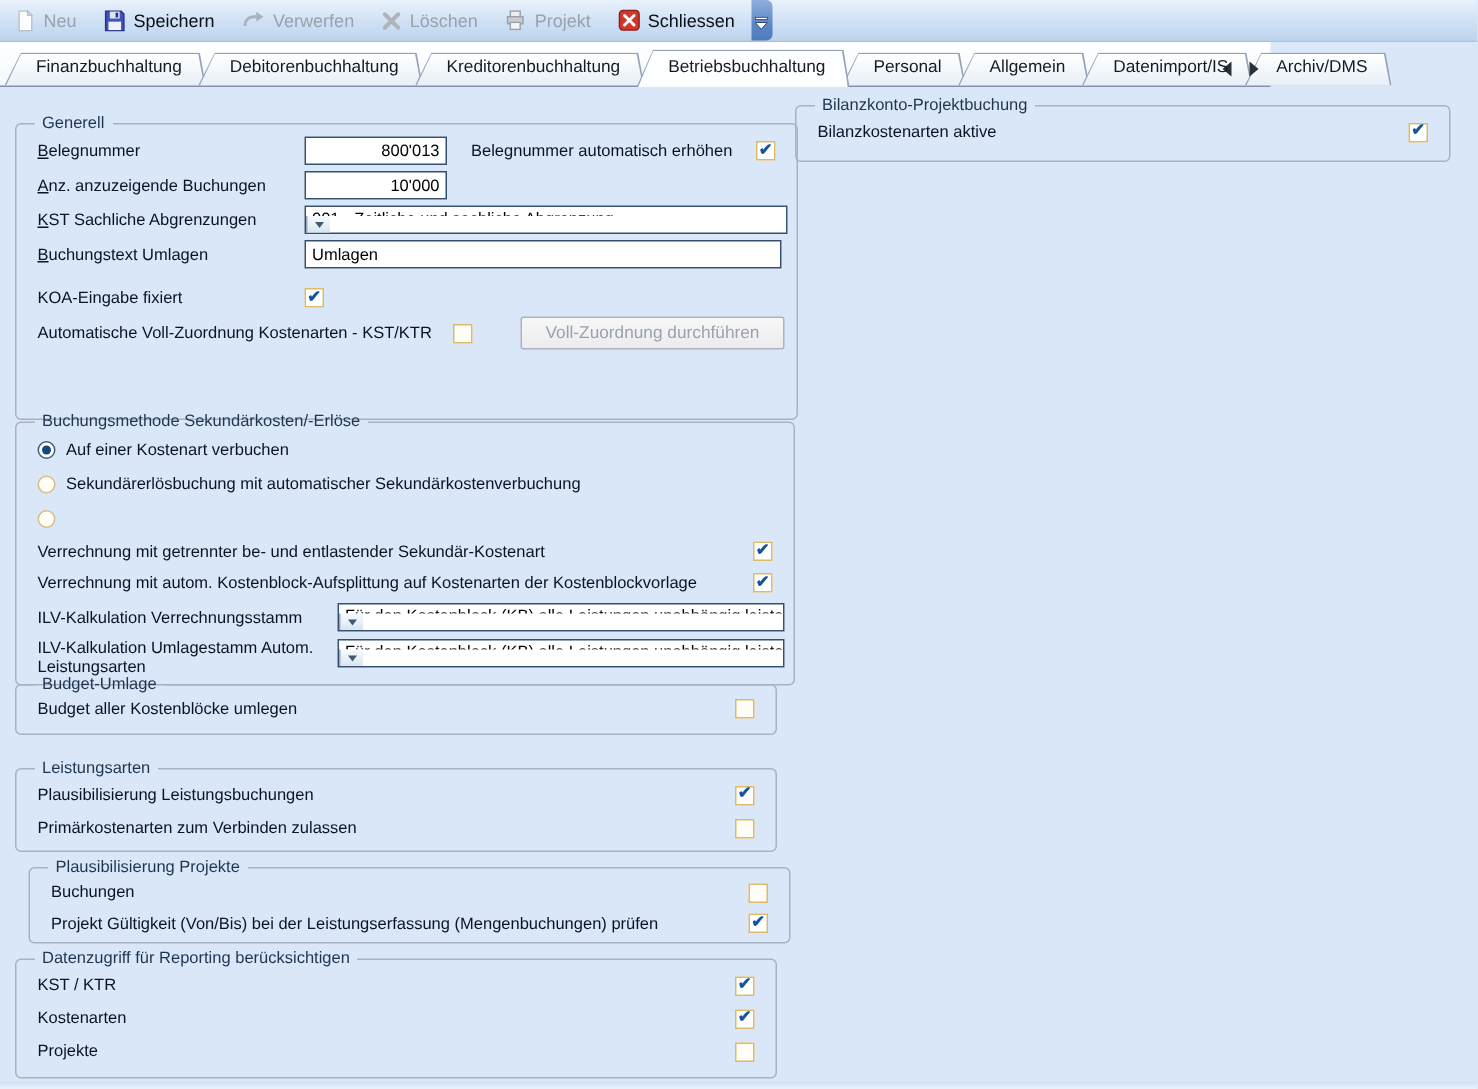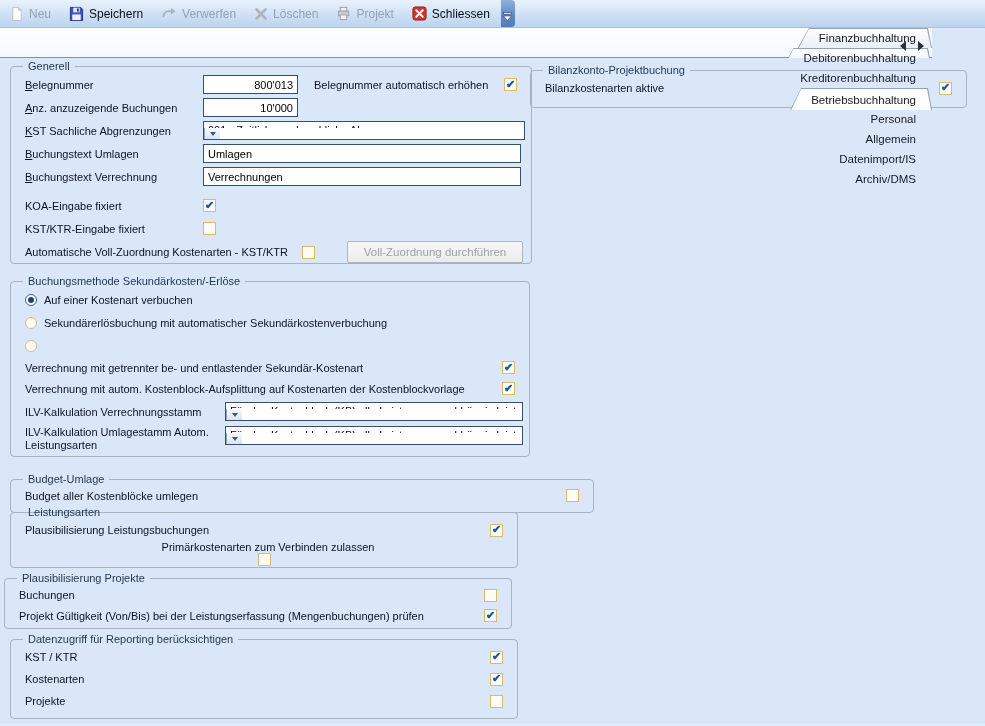"Finanzbuchhaltung" .tabrow { flex-direction: column -> none; width: 932px -> 847px }
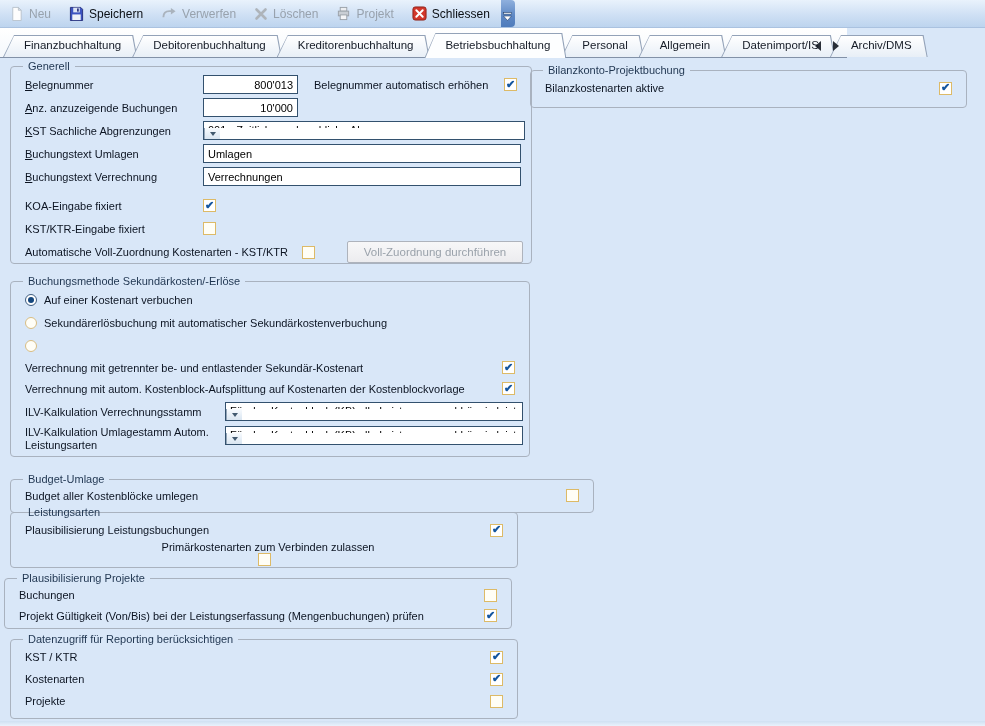"Generell" fieldset { top: 2px -> 18px }
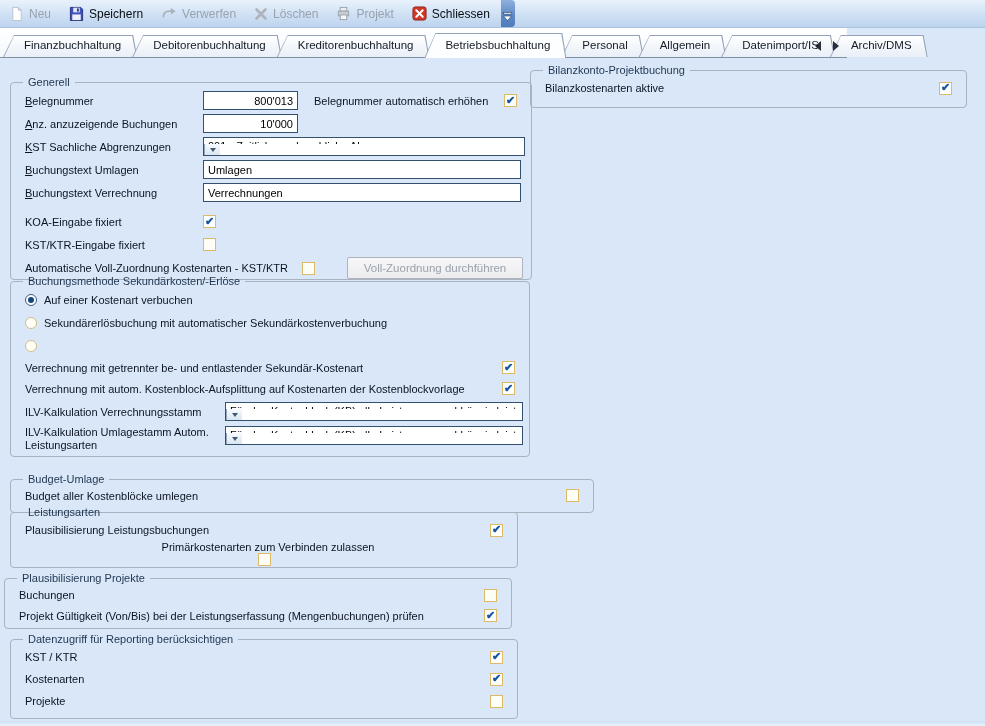"Buchungstext Verrechnung" div.frow { html: <div> <span>Buchungstext Verrechnung</span> <input> </div> -> none }
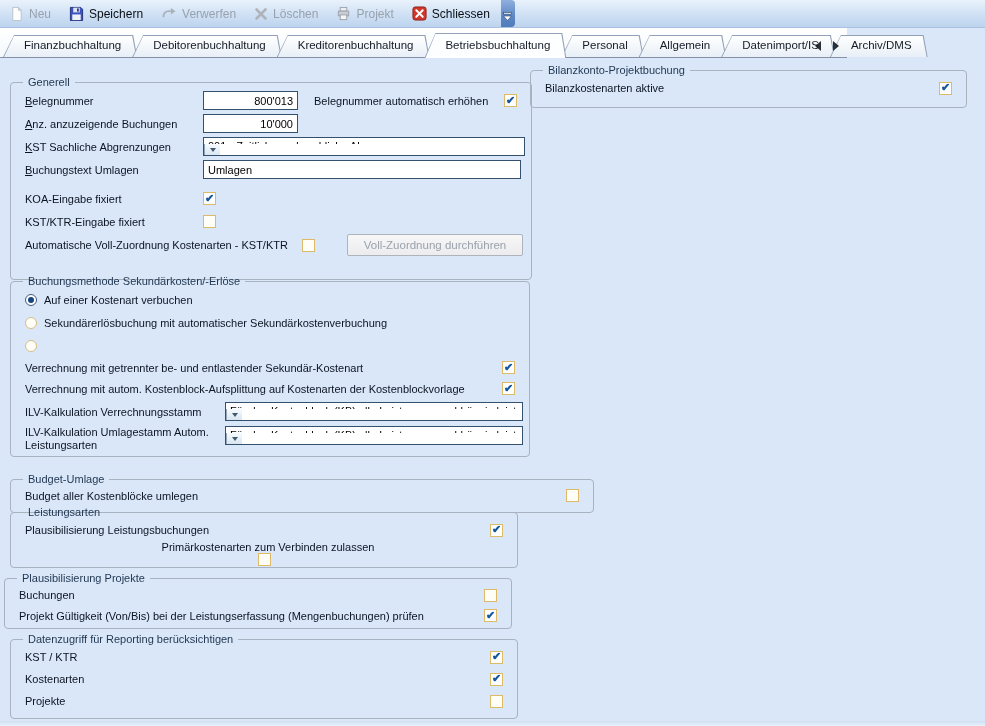"KST/KTR-Eingabe fixiert" div.frow { html: <div> <span>KST/KTR-Eingabe fixiert</span> <span></span> </div> -> none }
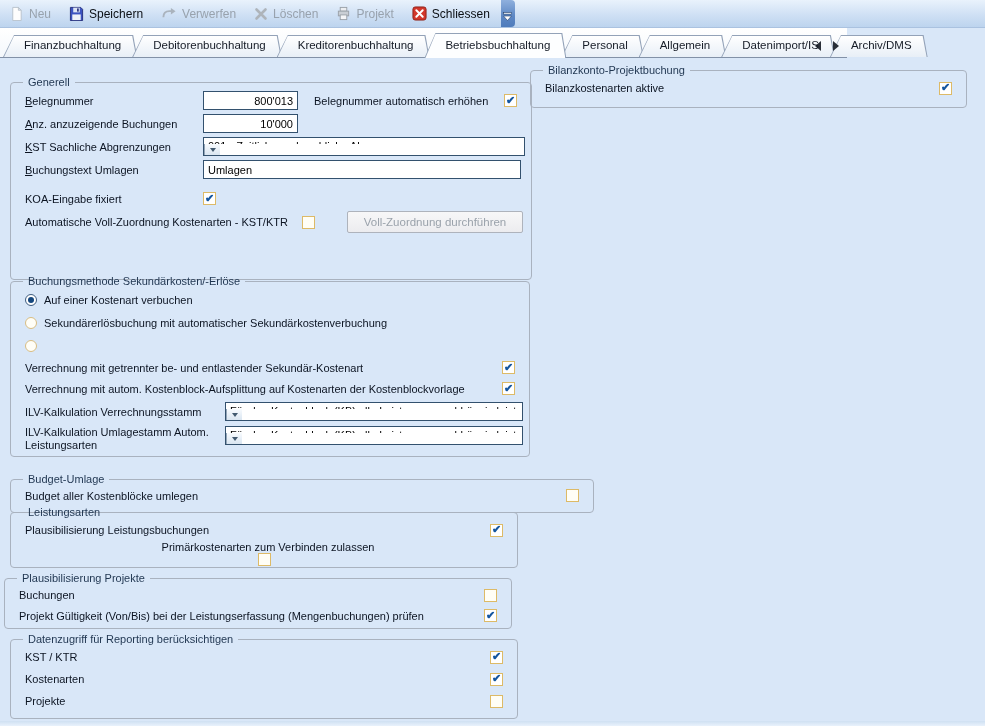"Budget-Umlage" fieldset { top: 415px -> 392px; width: 584px -> 508px }
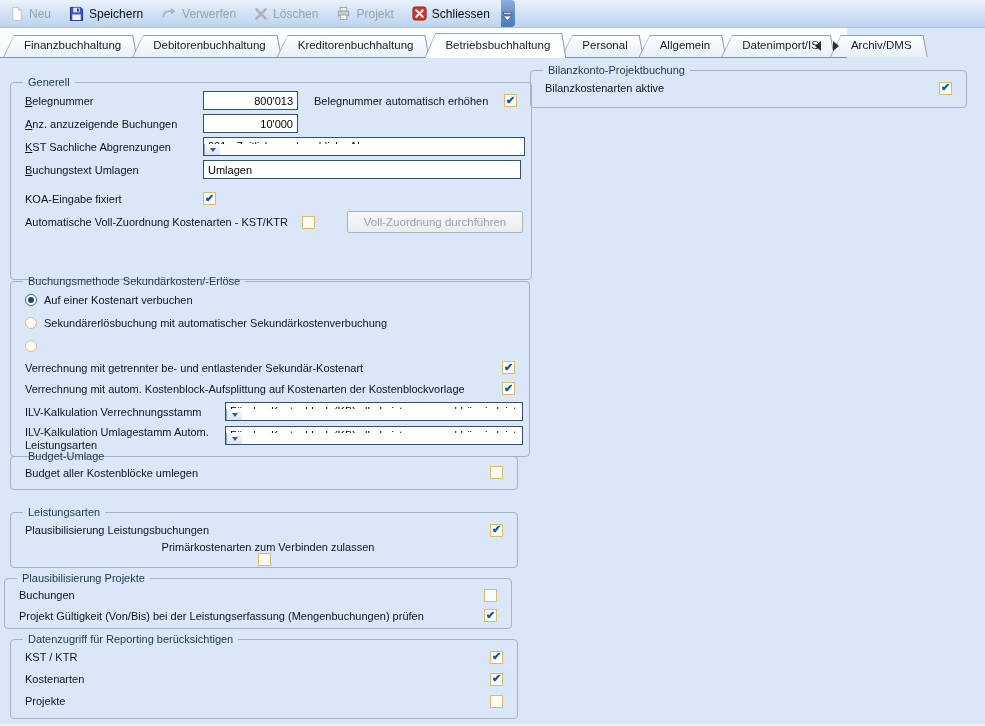"Primärkostenarten zum Verbinden zulassen" div.frow { flex-direction: column -> none }
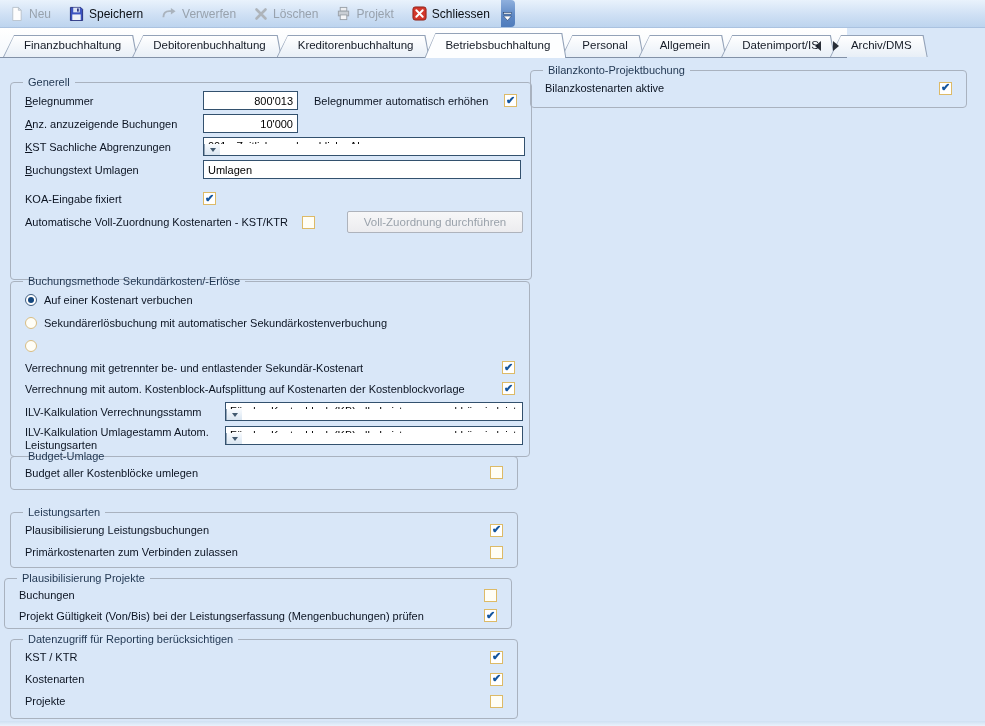"Plausibilisierung Projekte" fieldset { left: 4px -> 19px }
